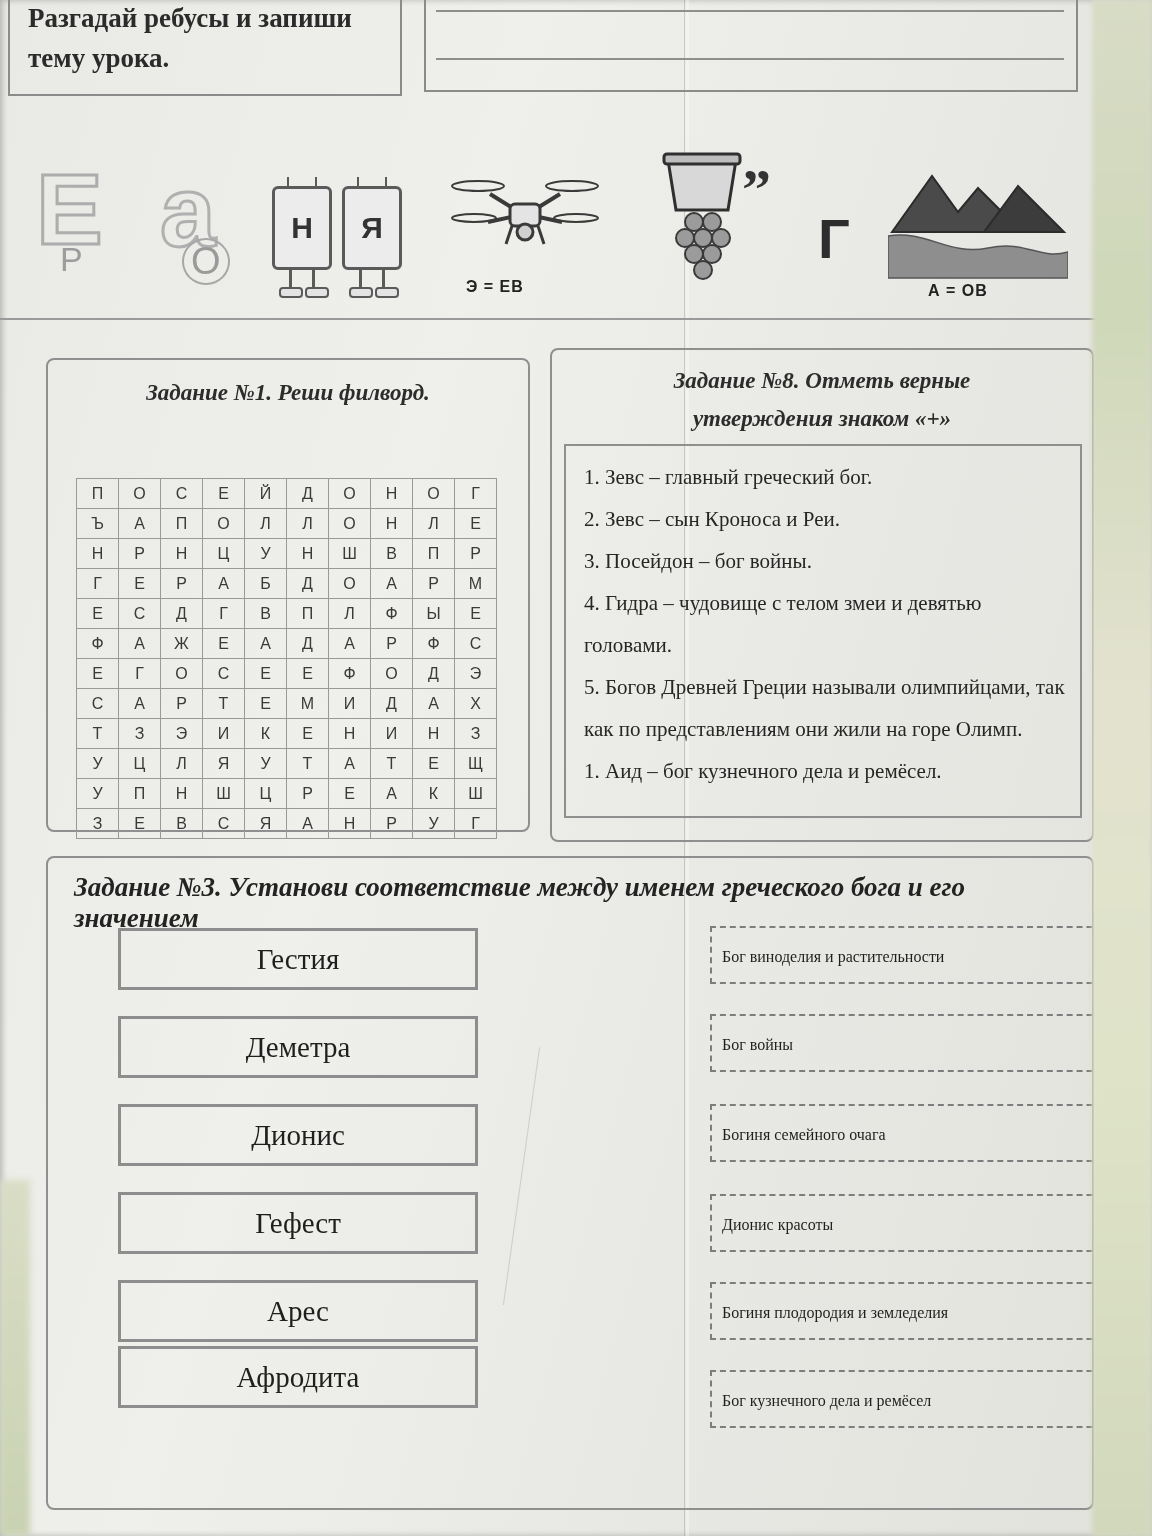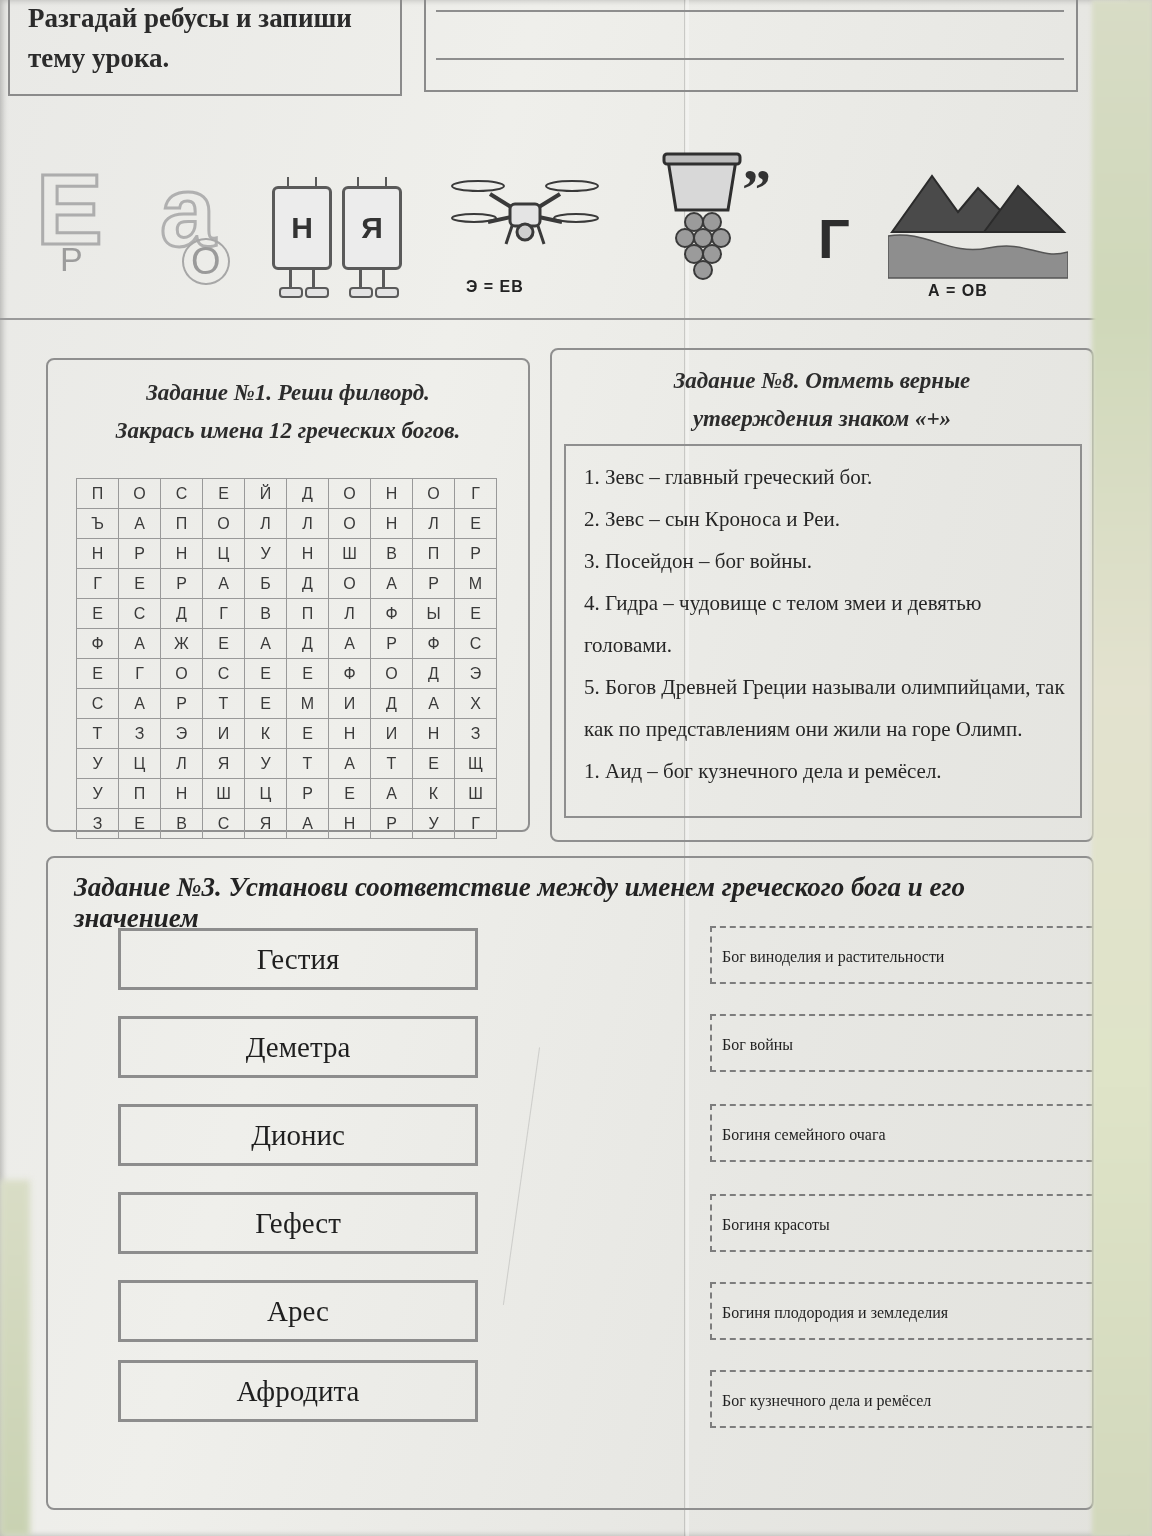"Закрась имена 12 греческих богов." div { html: <div>Закрась имена 12 греческих богов.</div> -> none }
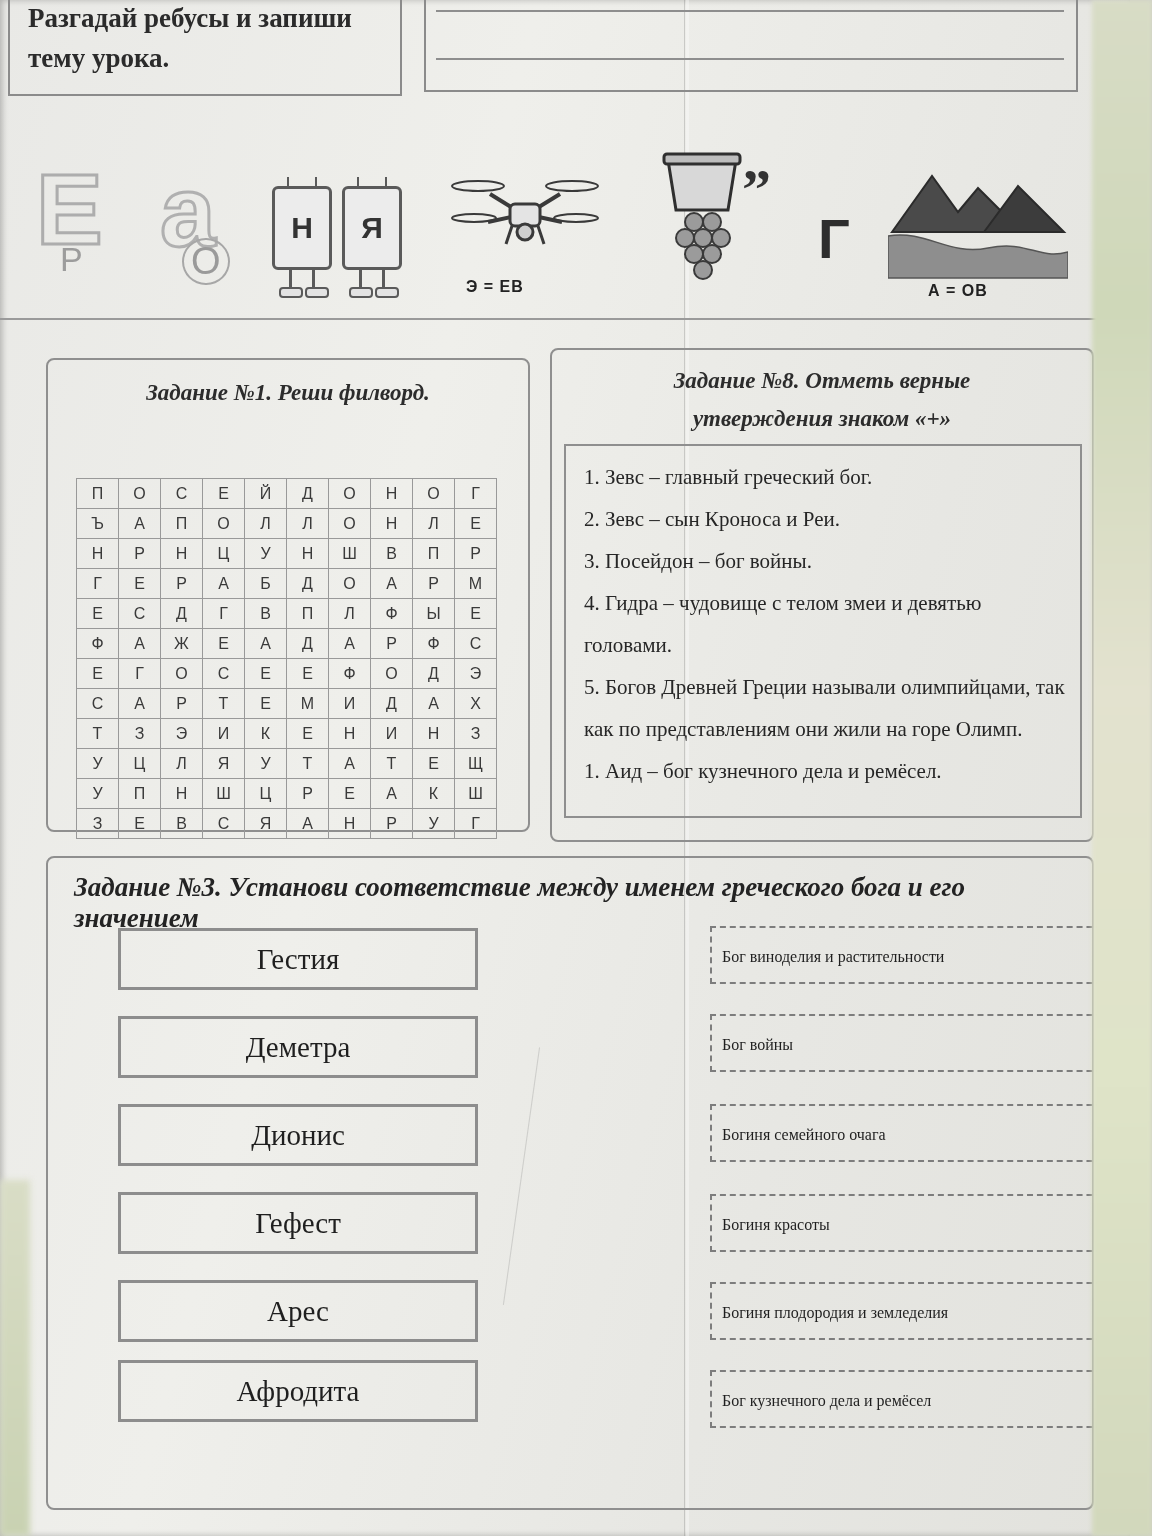"Богиня красоты" div.mean { text: Богиня -> Дионис }
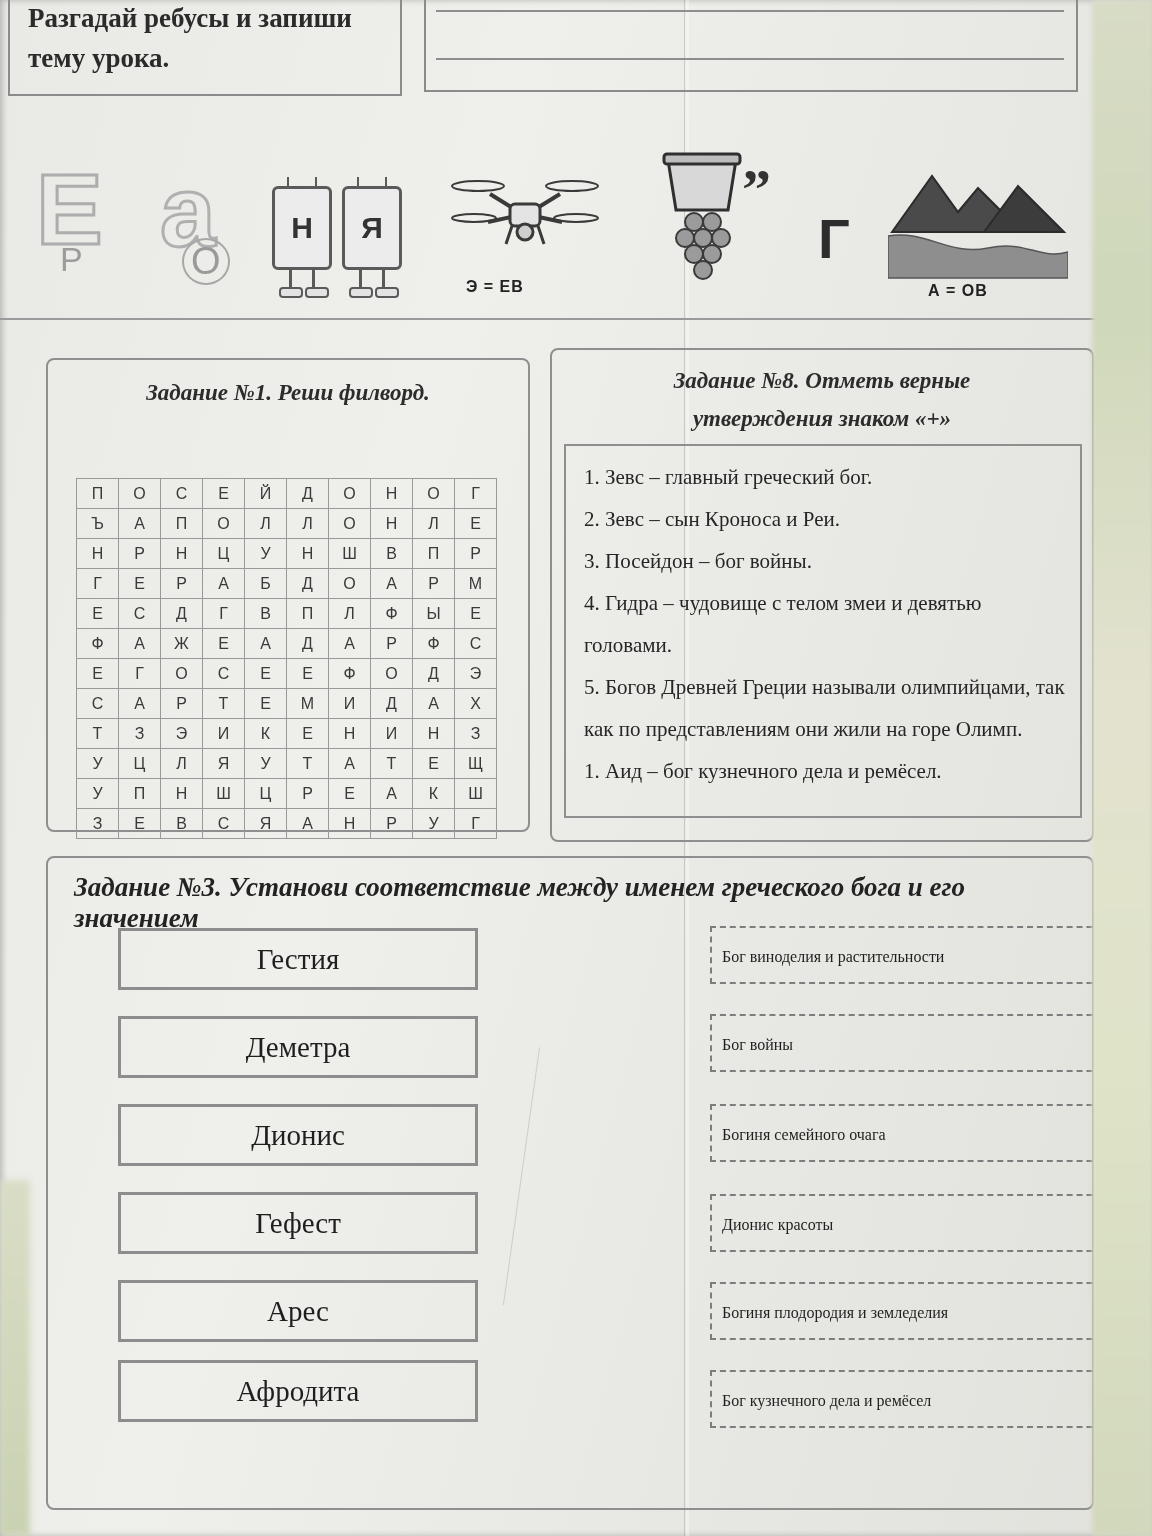"Афродита" div.god { top: 502px -> 488px }
